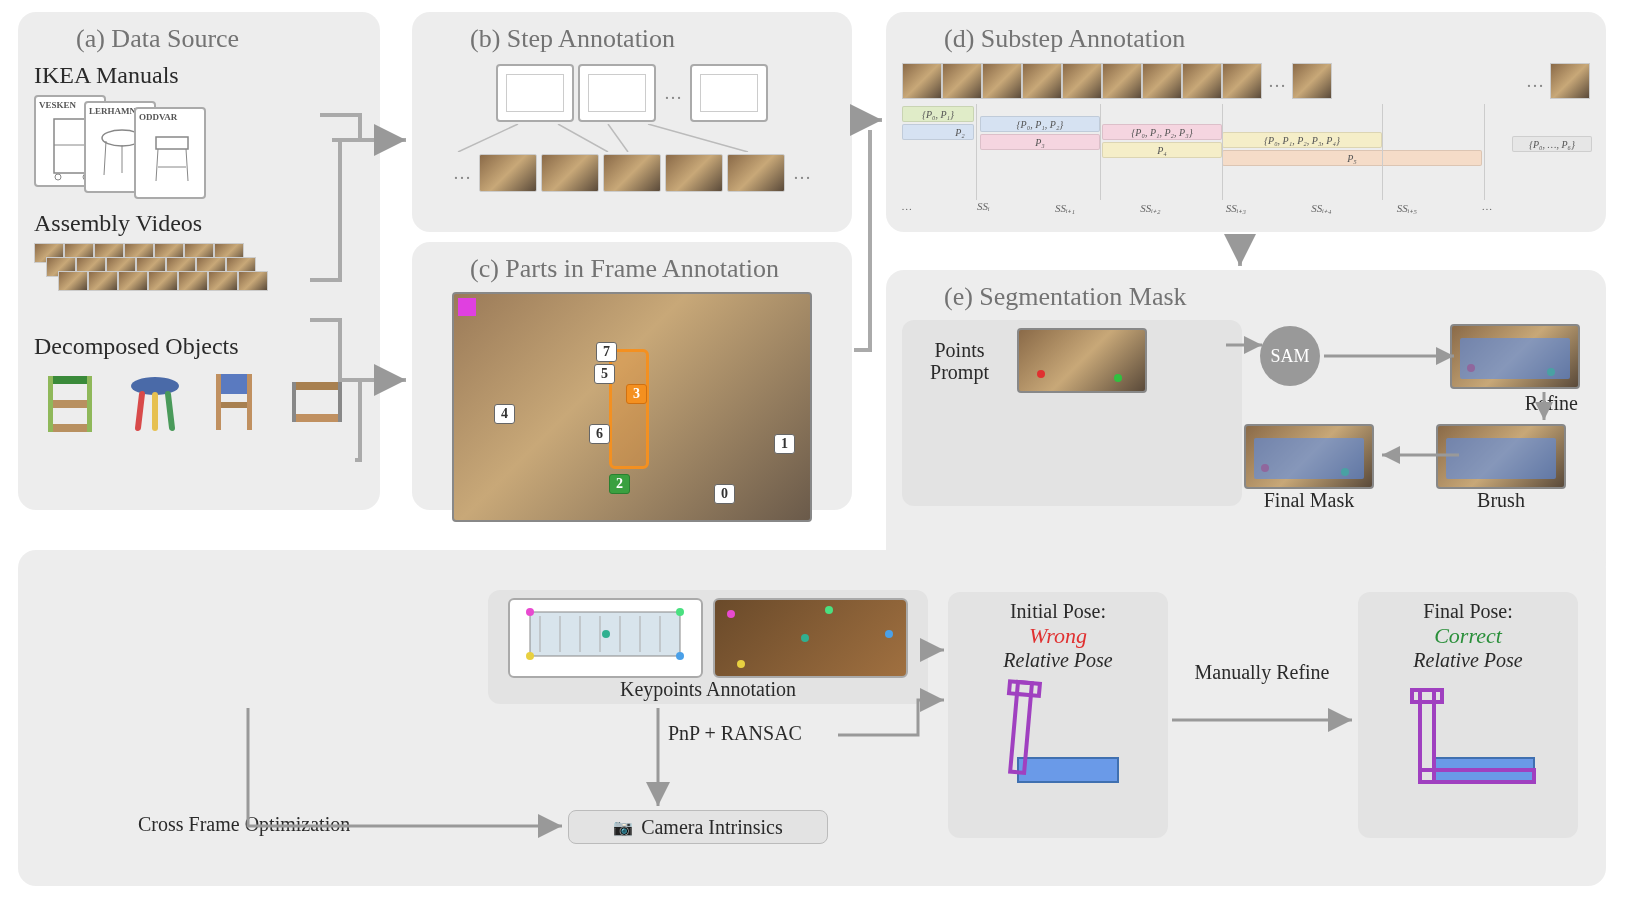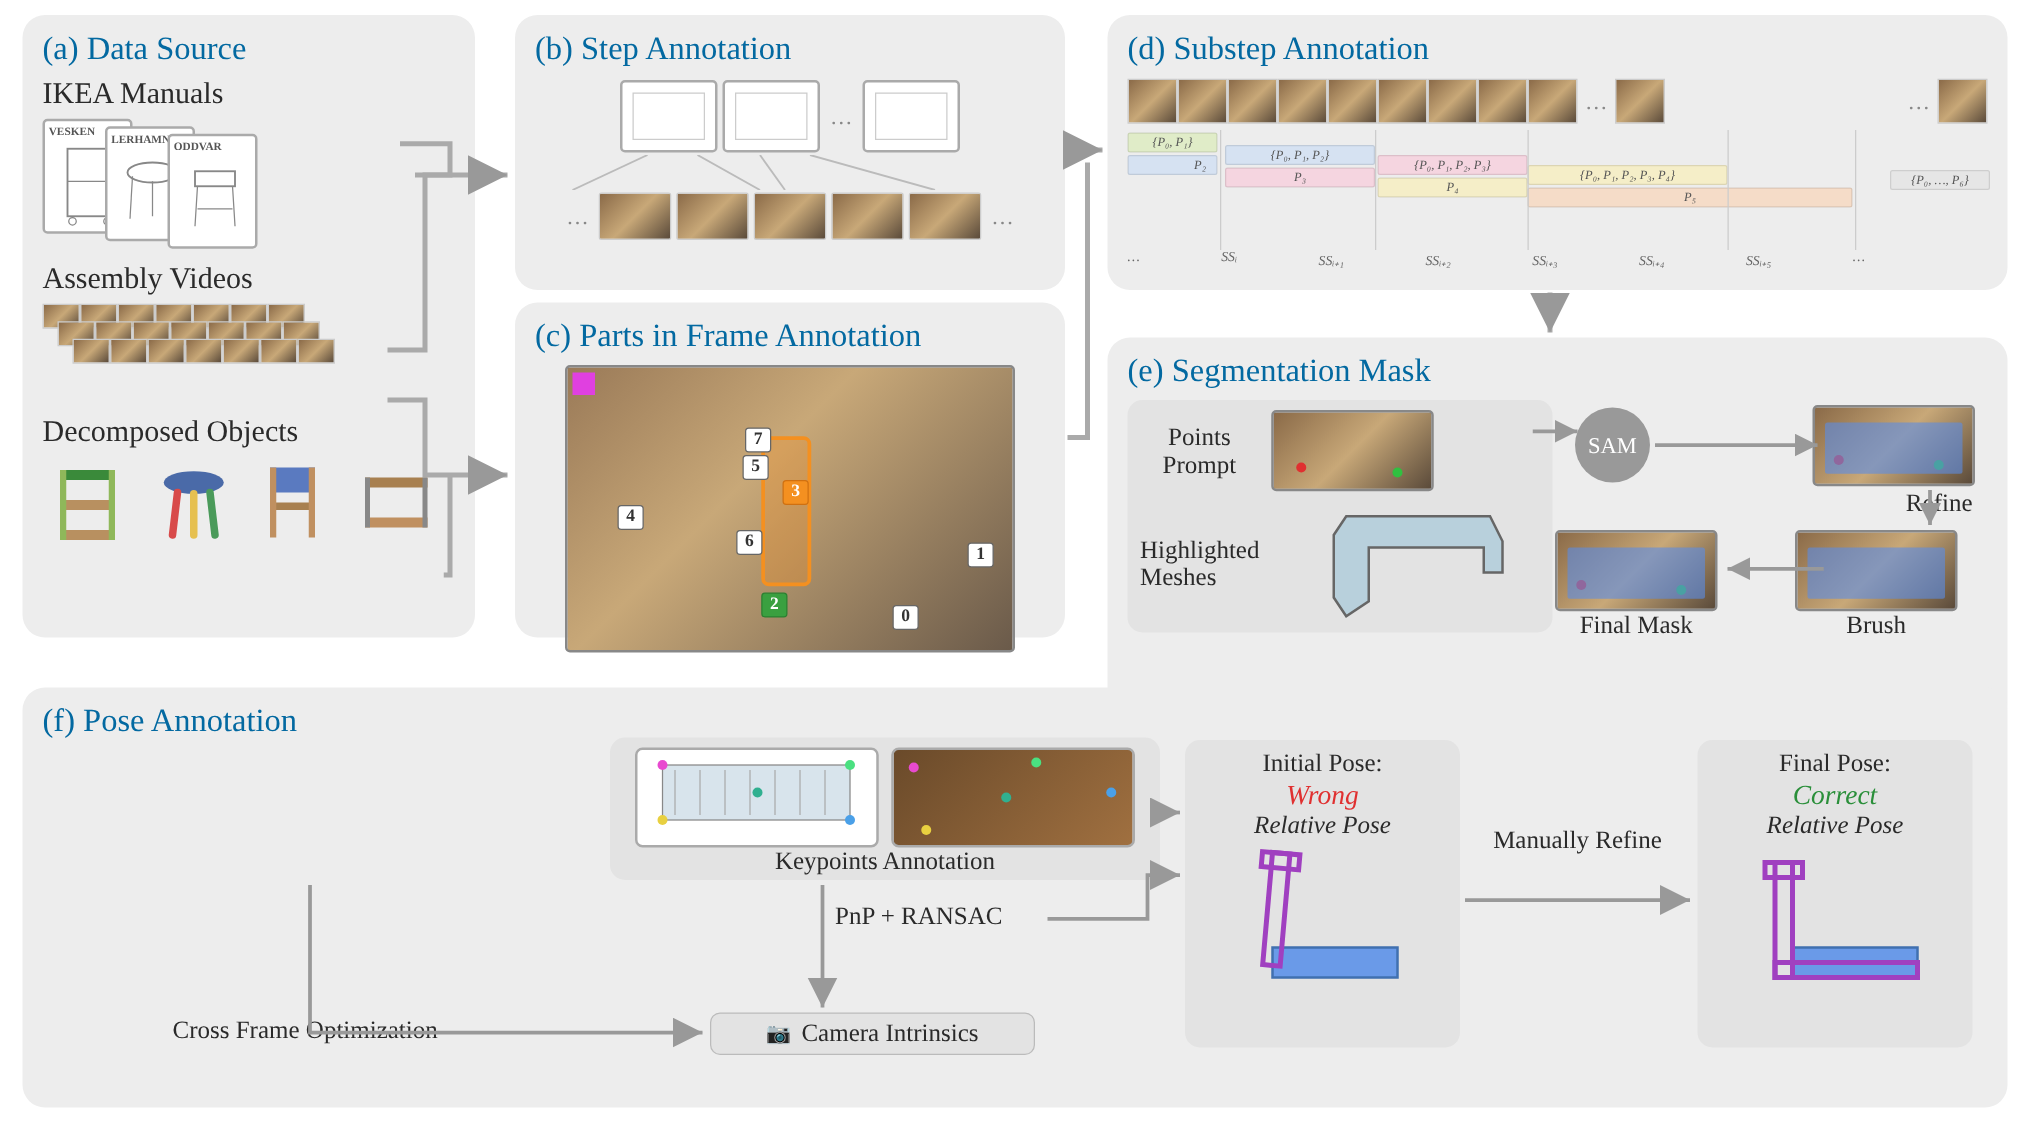"(a) Data Source" .panel-title { color: #0369a1 -> #737373; margin-left: none -> 42px }
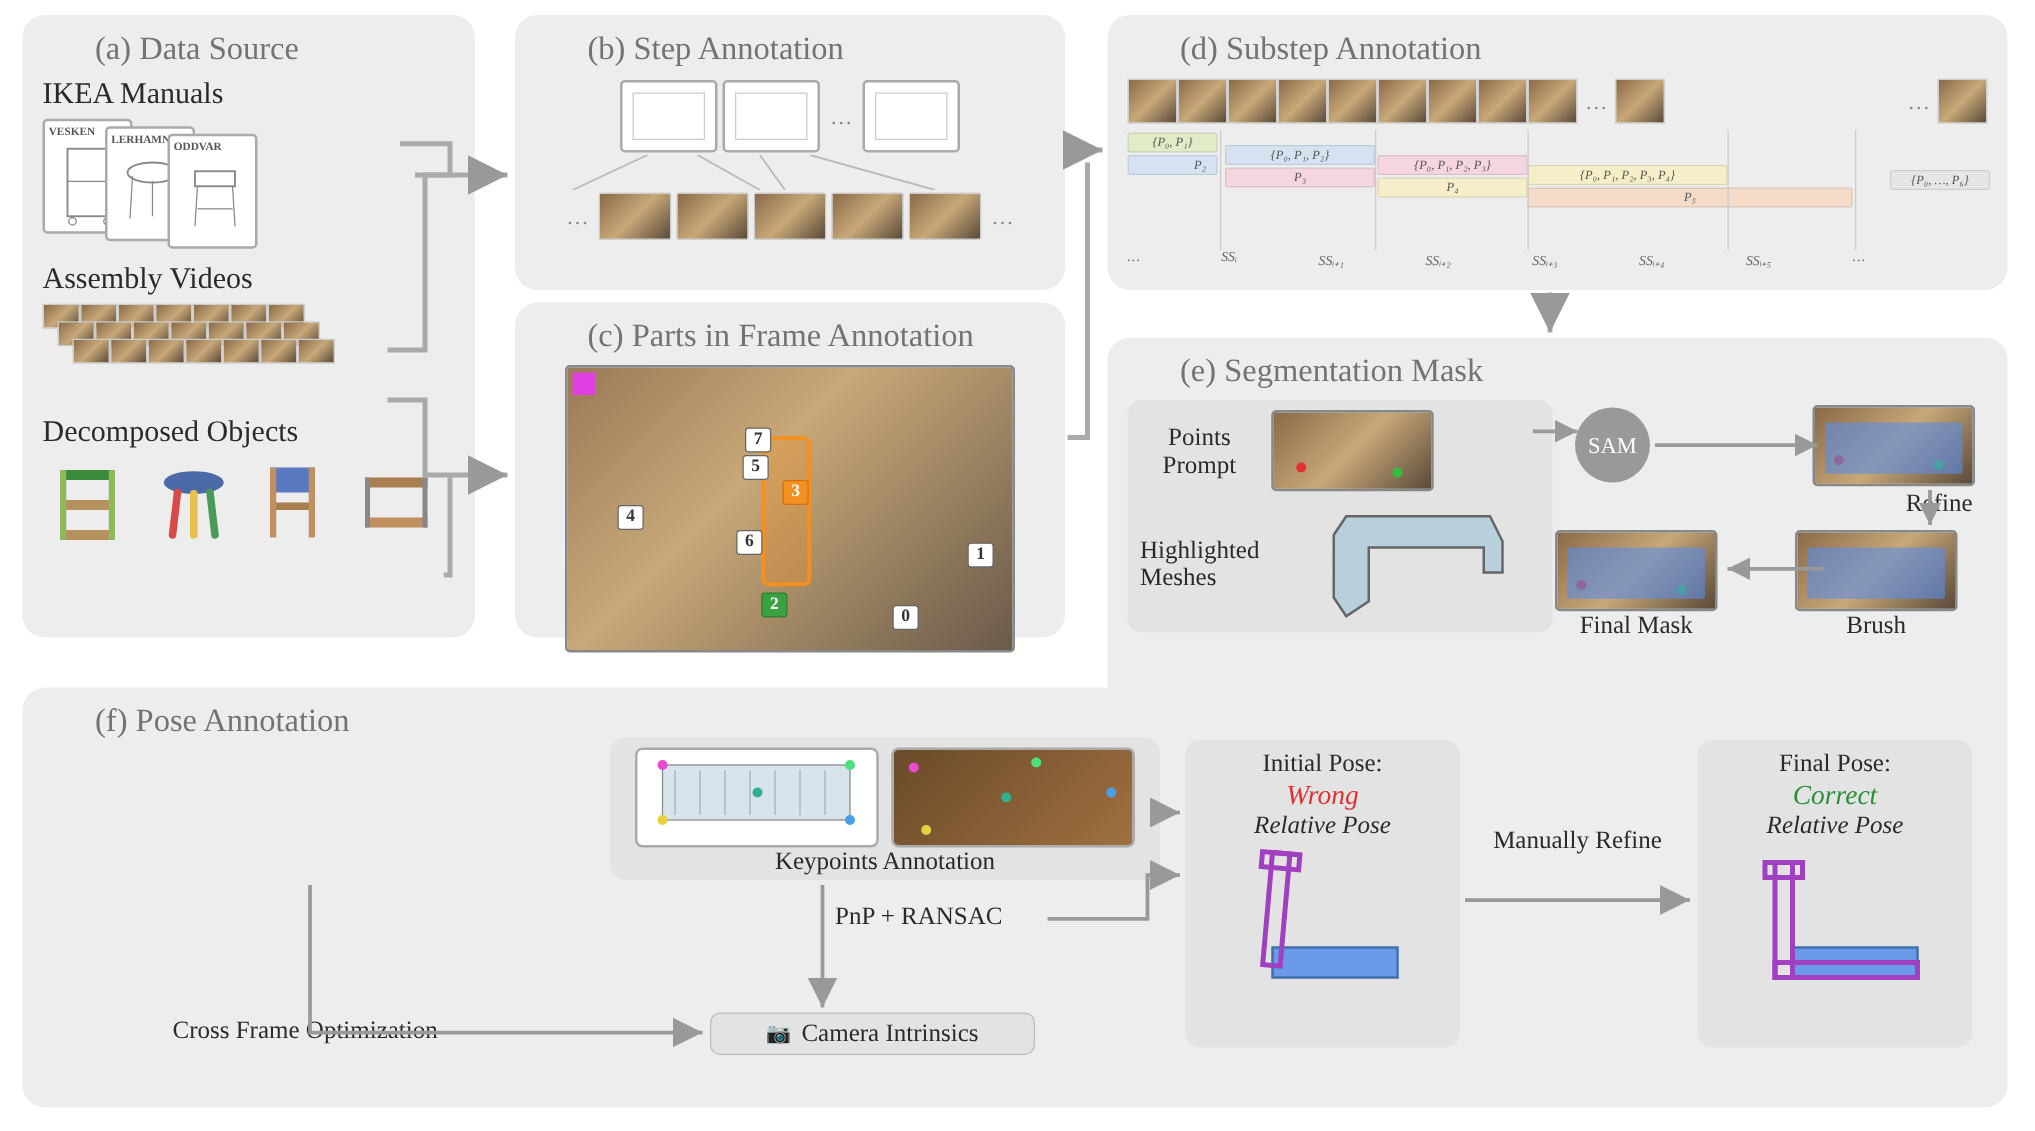"Highlighted Meshes" div { html: <div> <div> <div>Highlighted Meshes</div> </div> <div> <svg> <path></path> </svg> </div> </div> -> none }
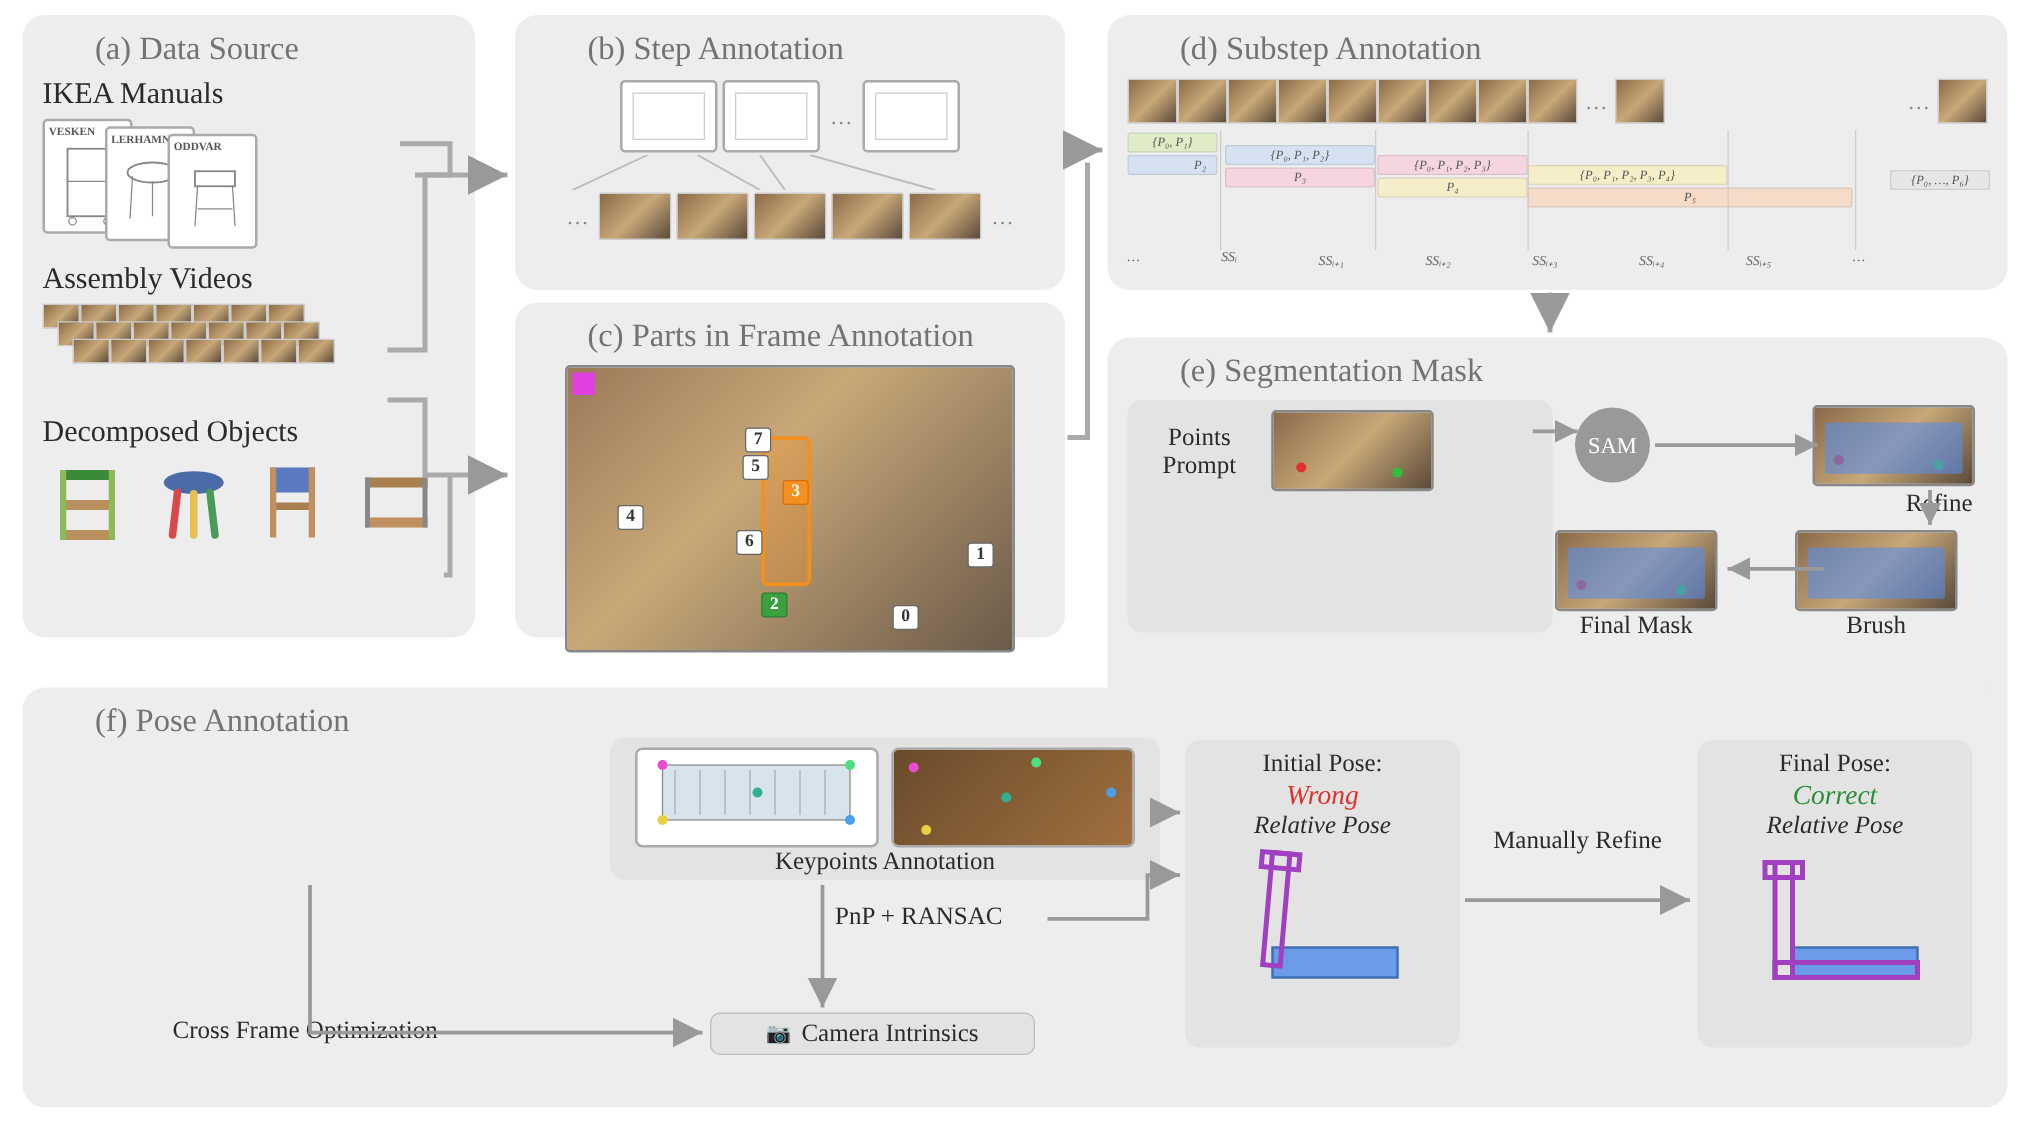"(f) Pose Annotation" div.panel-title { html: <div>(f) Pose Annotation</div> -> none }
